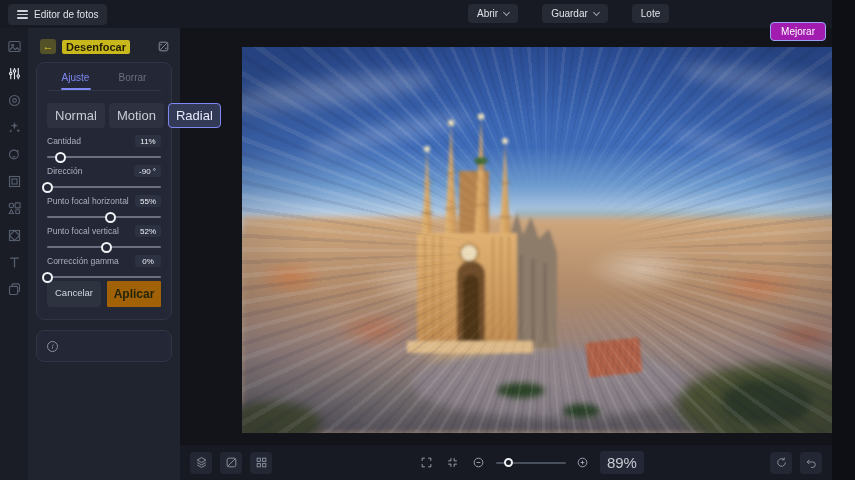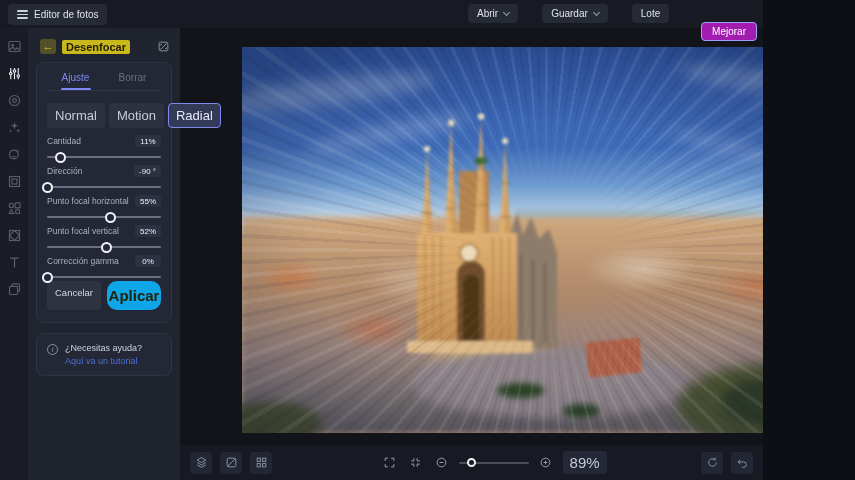"Editor de fotos" #root { width: 763px -> 832px }
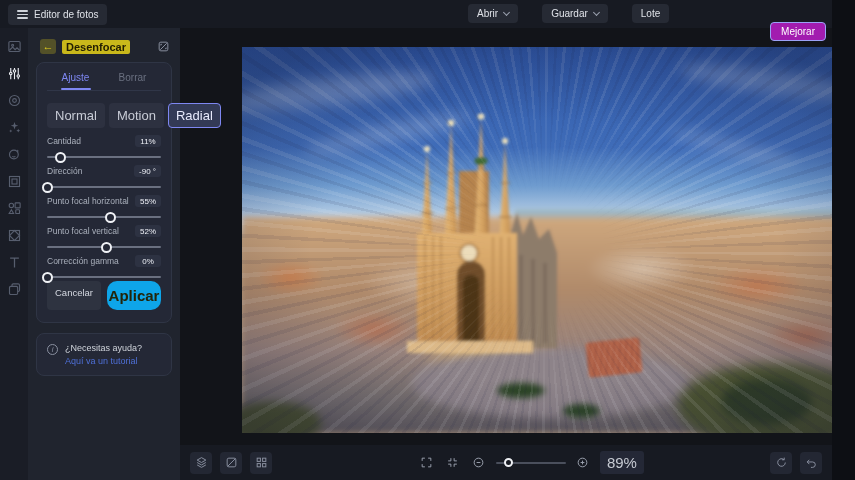"Aplicar" .btn-apply { background: #0ea5e9 -> #a16207; border-radius: 10px -> 1px; font-size: 15px -> 12px }
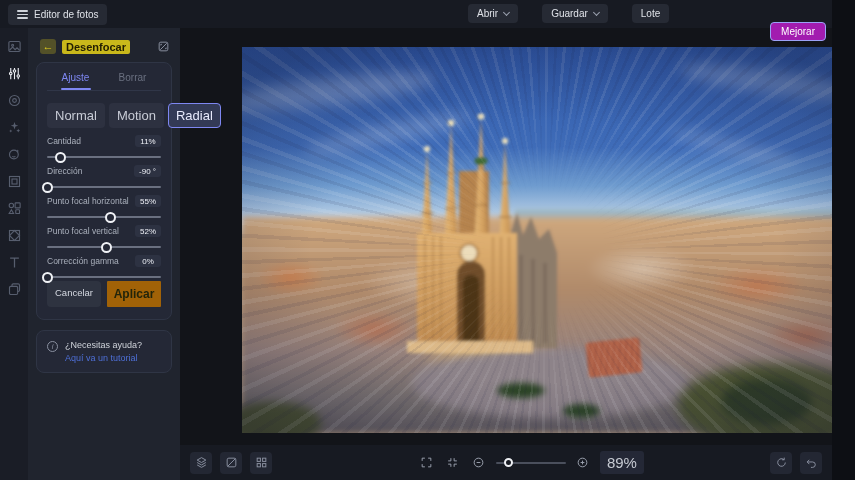"¿Necesitas ayuda?" div { html: <div> <div>¿Necesitas ayuda?</div> <div>Aquí va un tutorial</div> </div> -> none }
